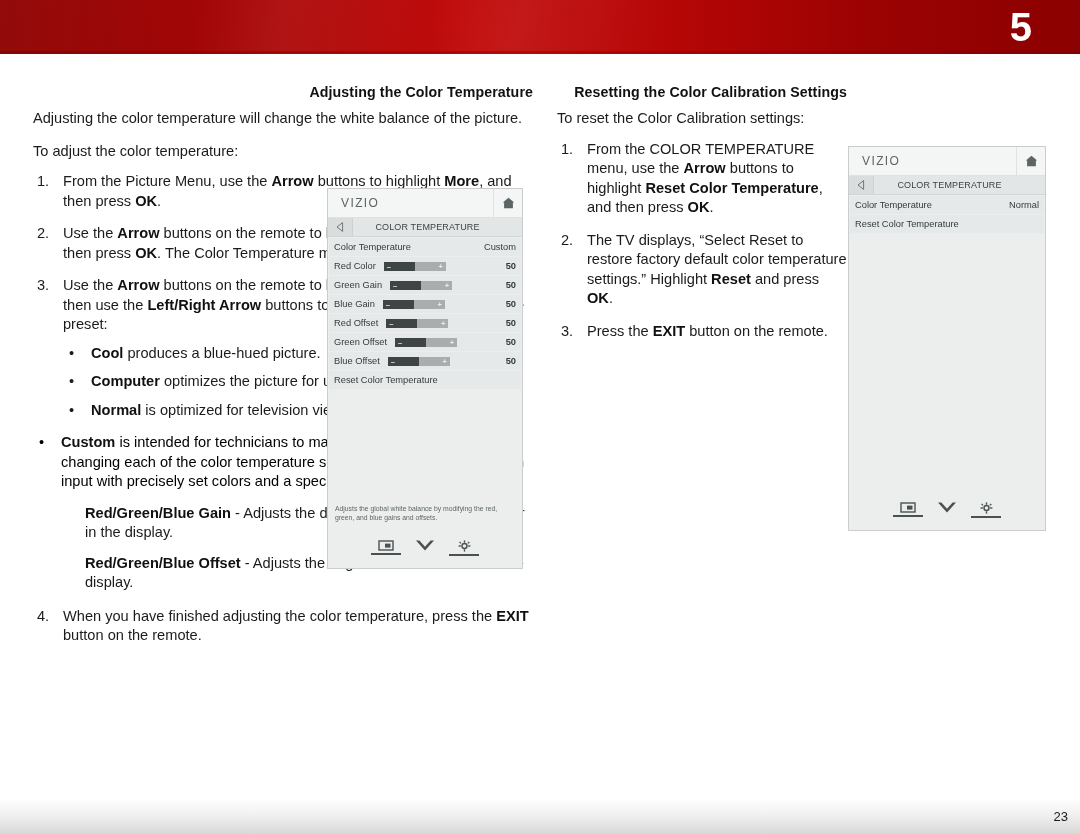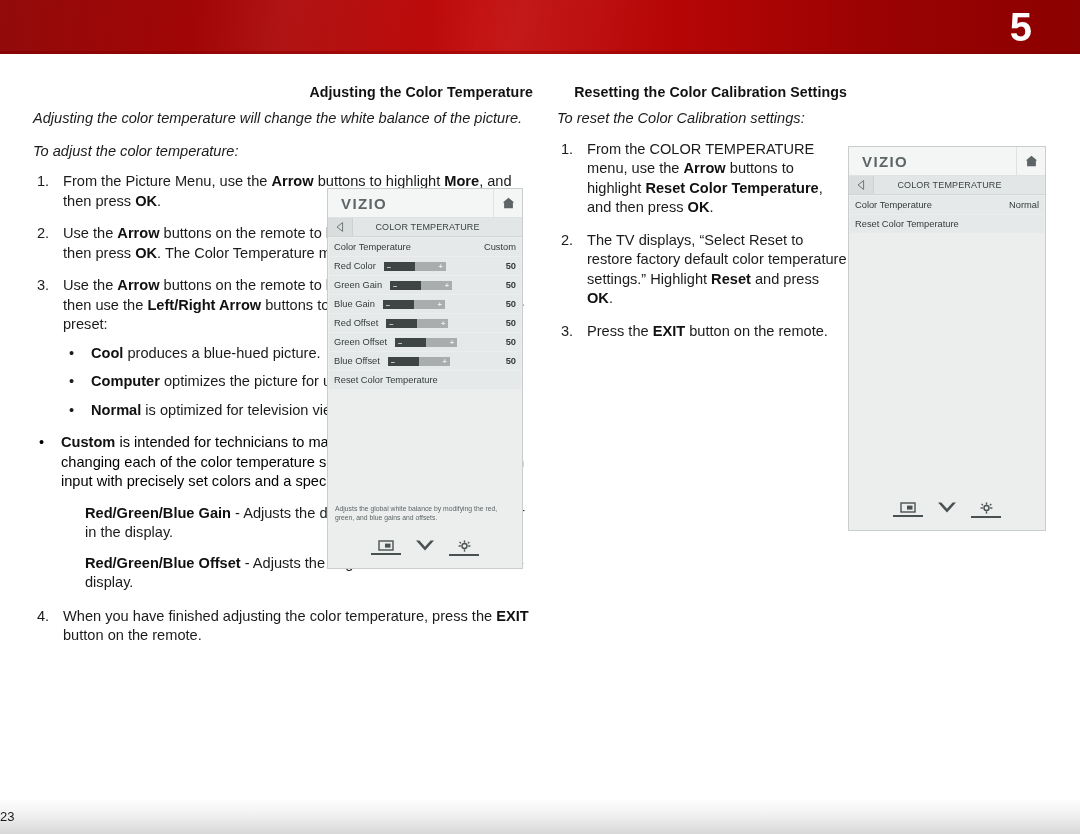"Adjusting the color temperature will" p.body-text { font-style: italic -> none }
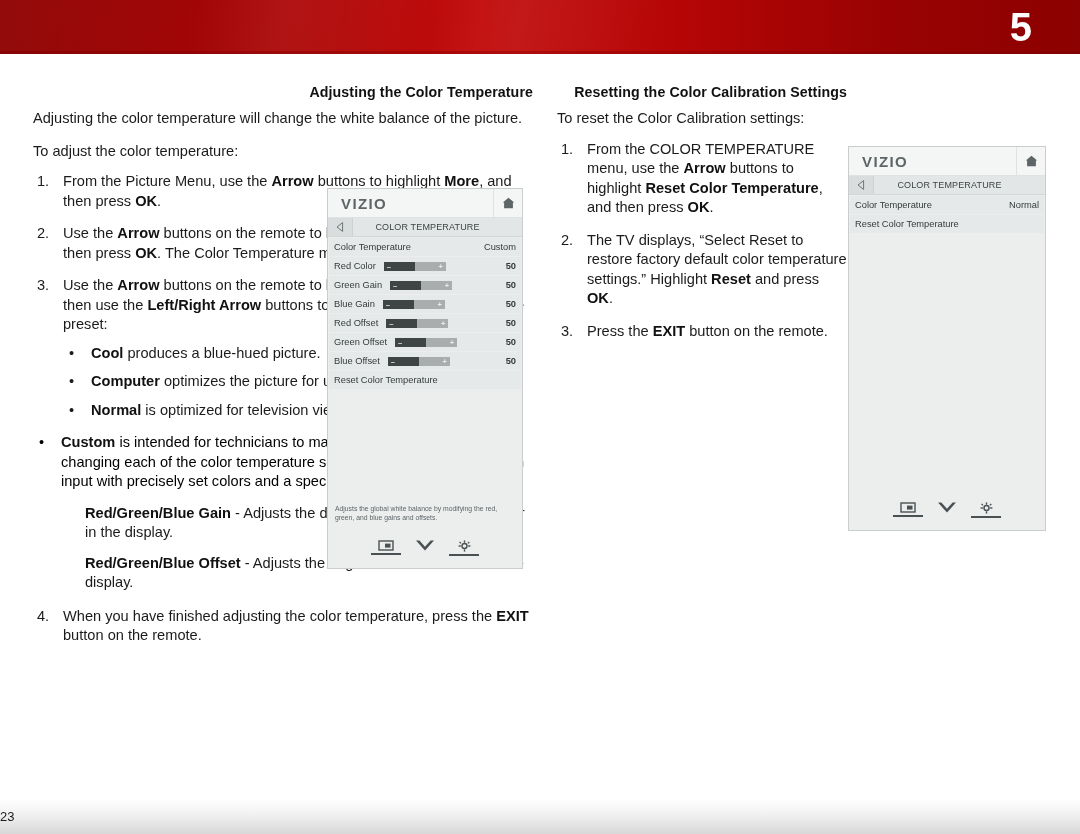"VIZIO" .osd-brand { font-size: 15px -> 12px; font-weight: 700 -> 400 }
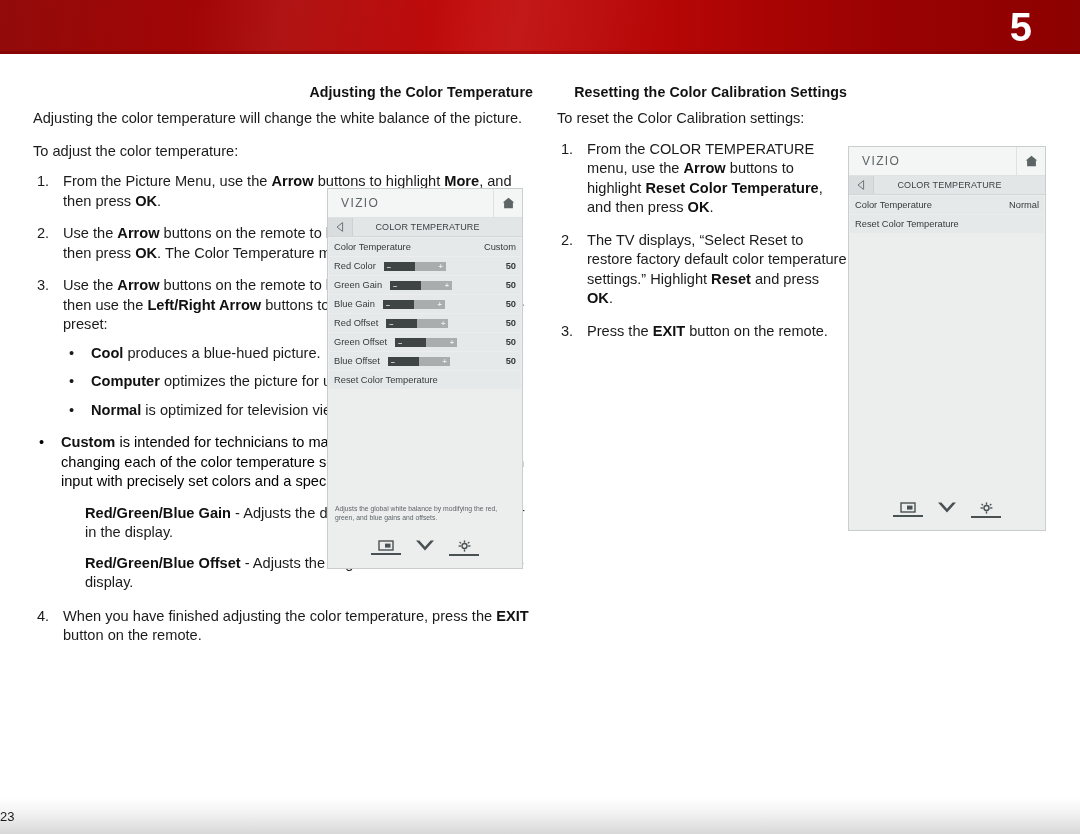"23" .page-number { text-align: left -> right }
